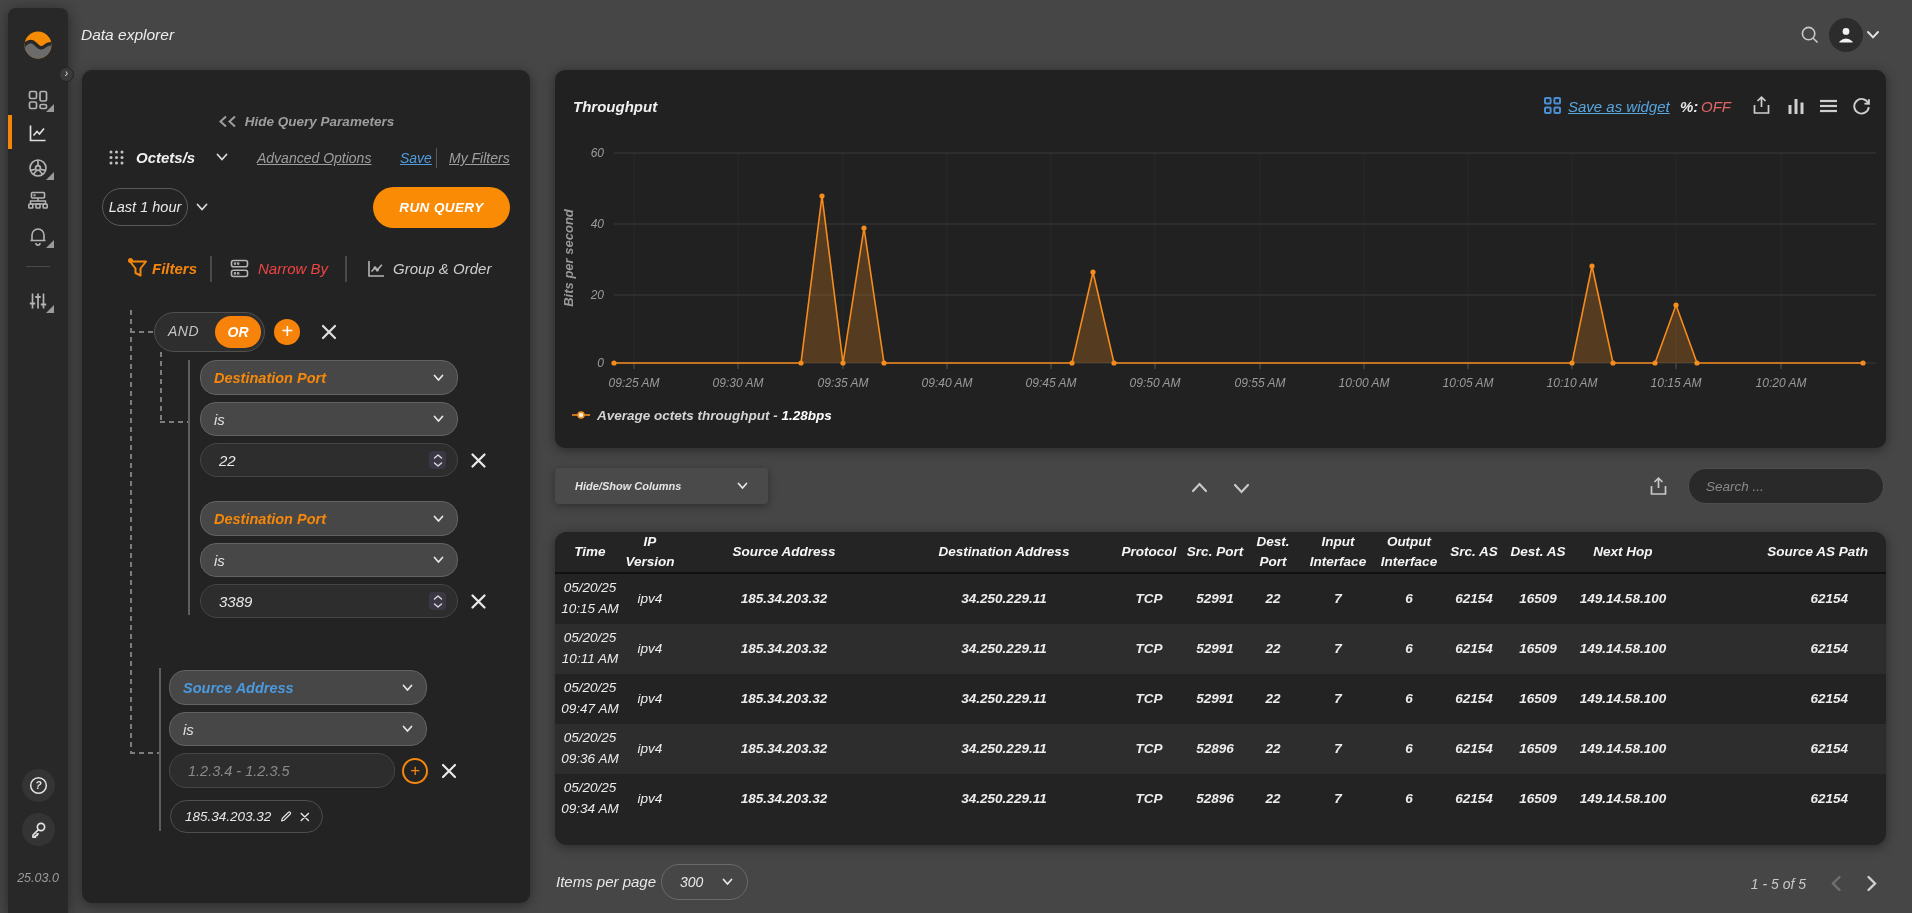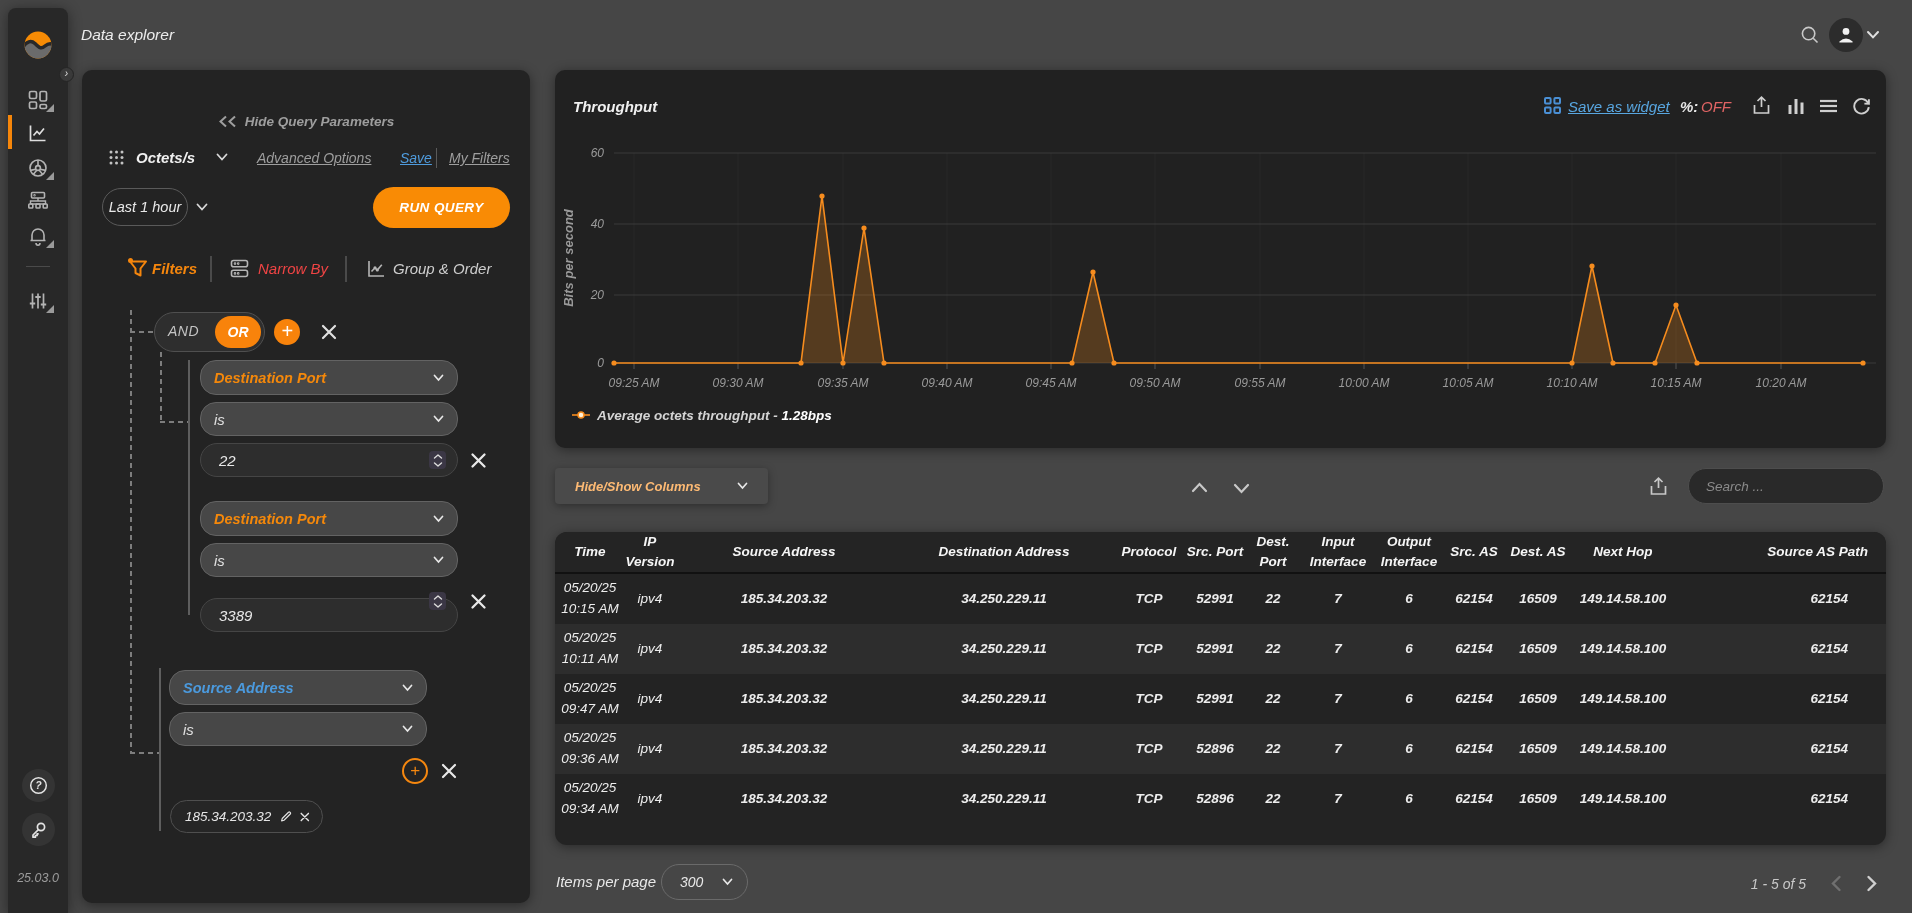"Hide/Show Columns" span { color: #fdba74 -> #e5e5e5; font-size: 13px -> 11px }
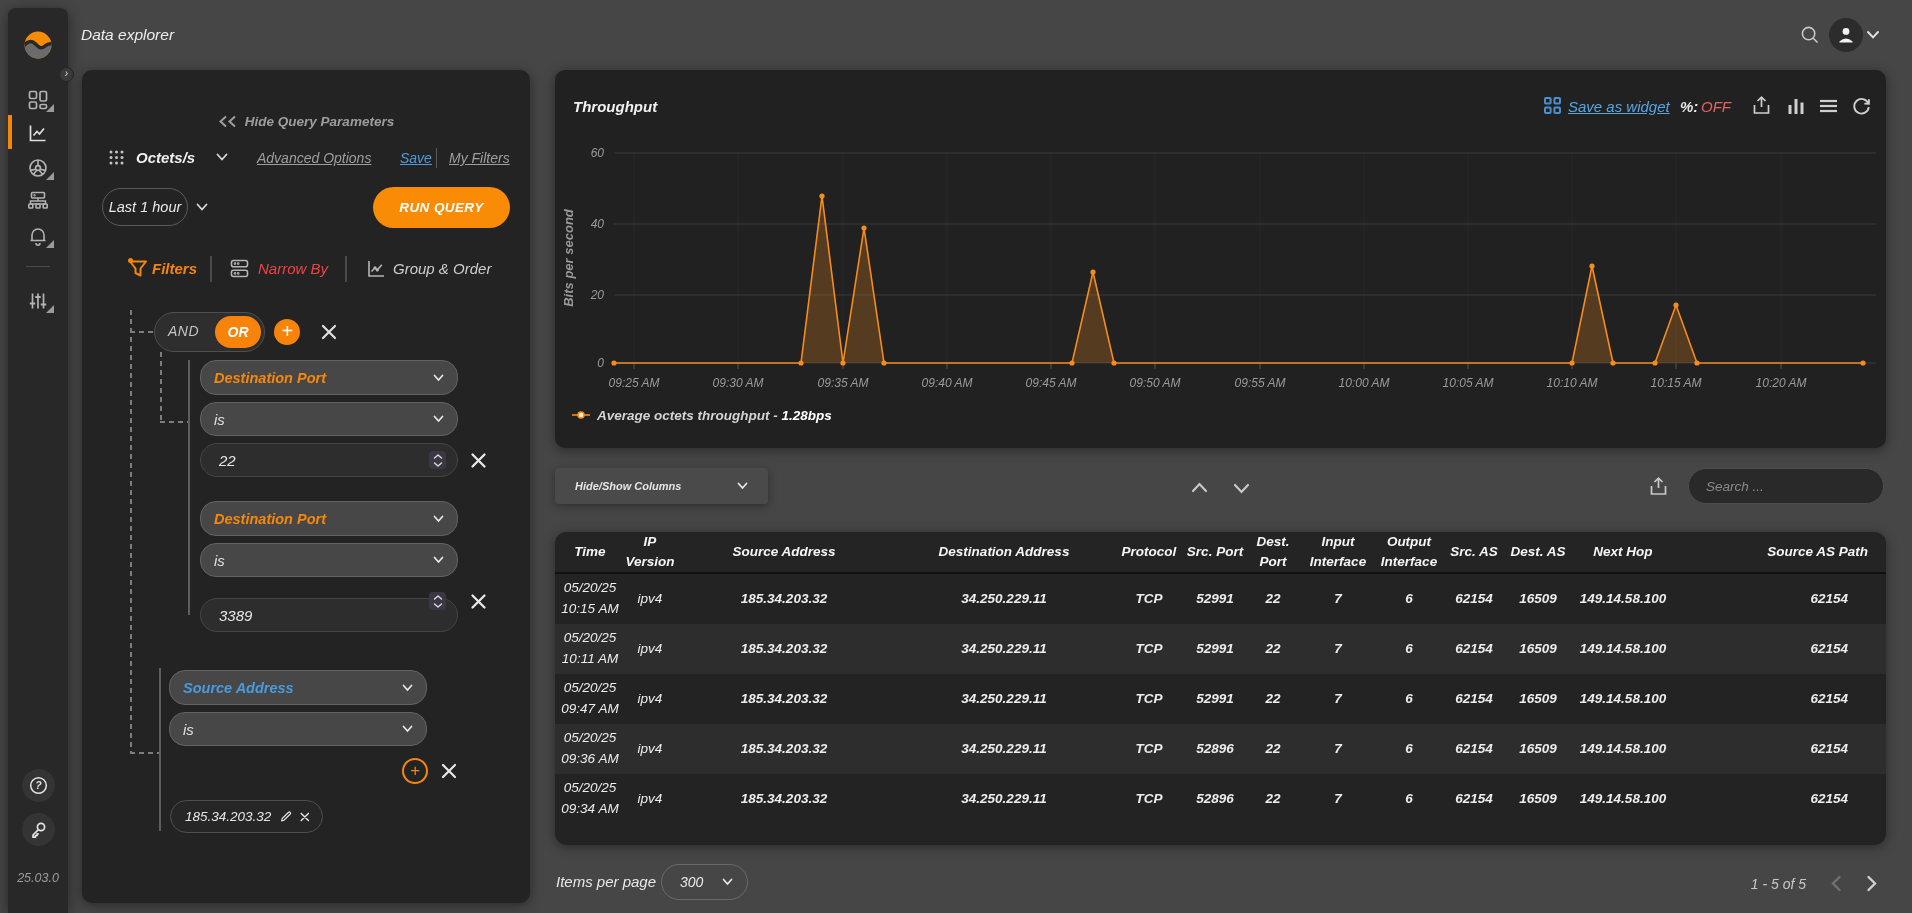"3389" div.inp { margin-top: 14px -> none }
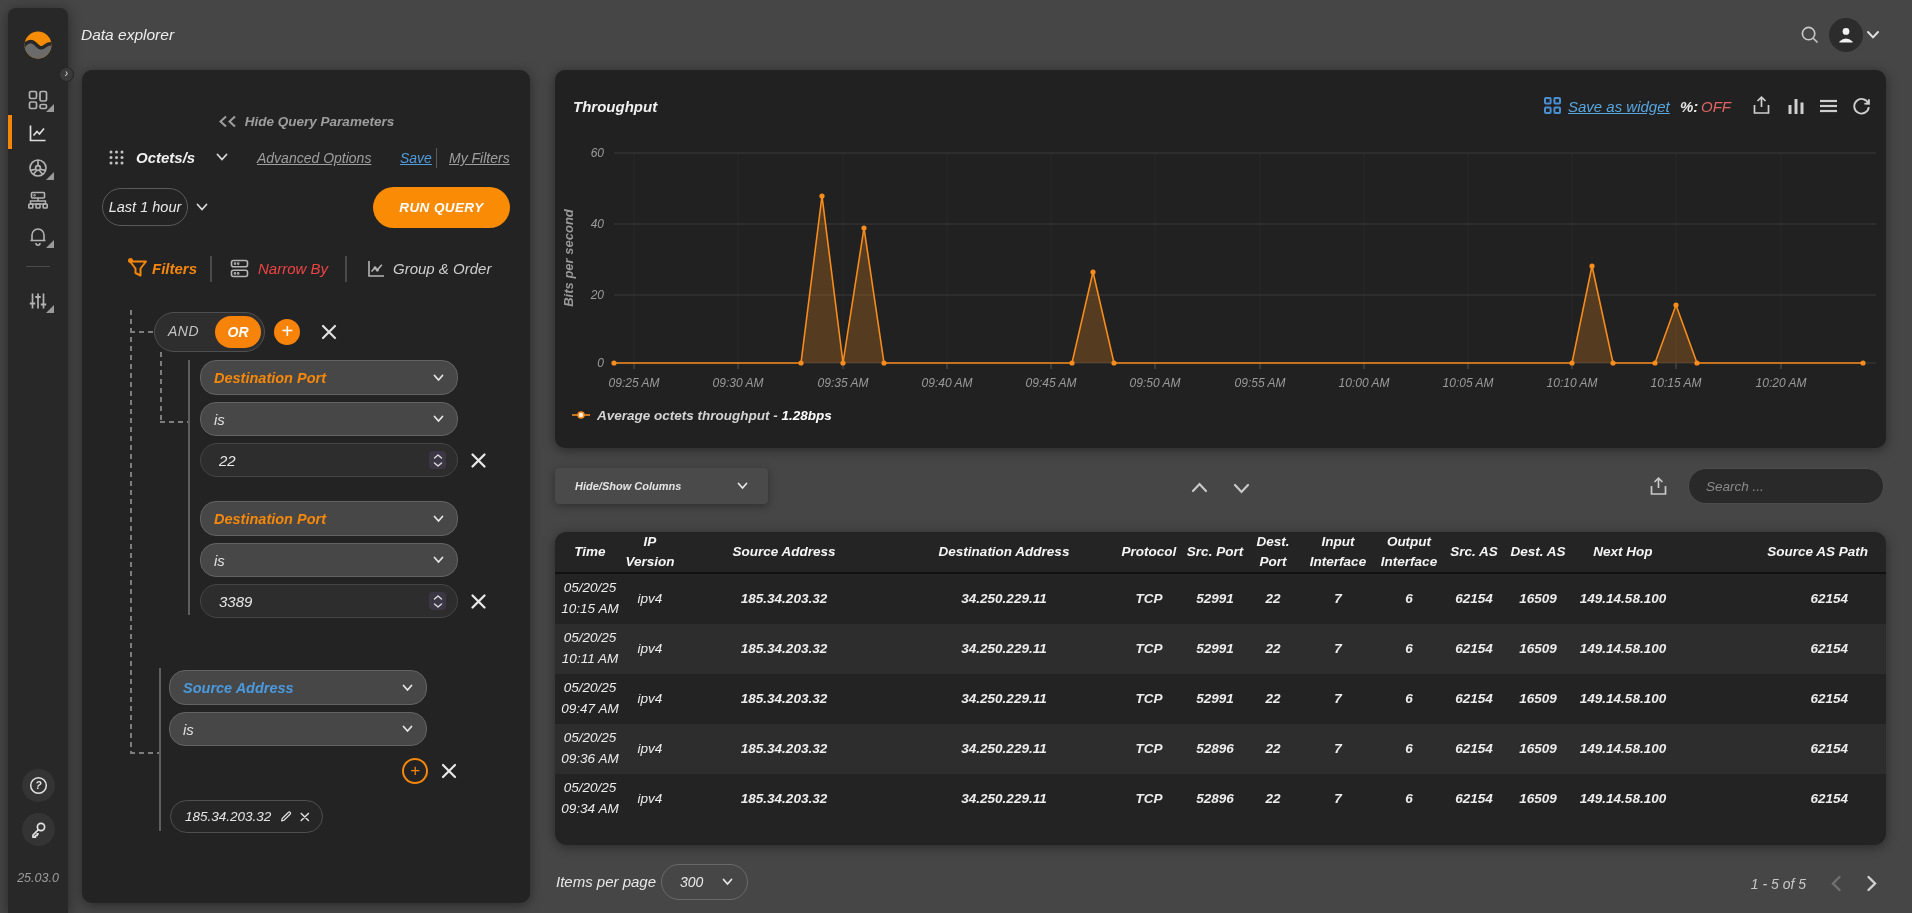"1.2.3.4 - 1.2.3.5" div.inp { html: none -> <div> <span>1.2.3.4 - 1.2.3.5</span> </div> }
